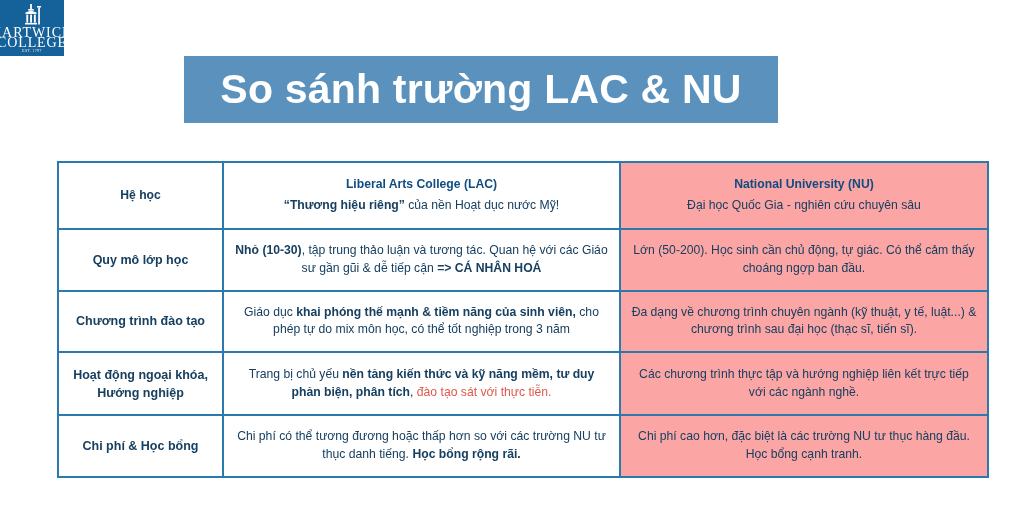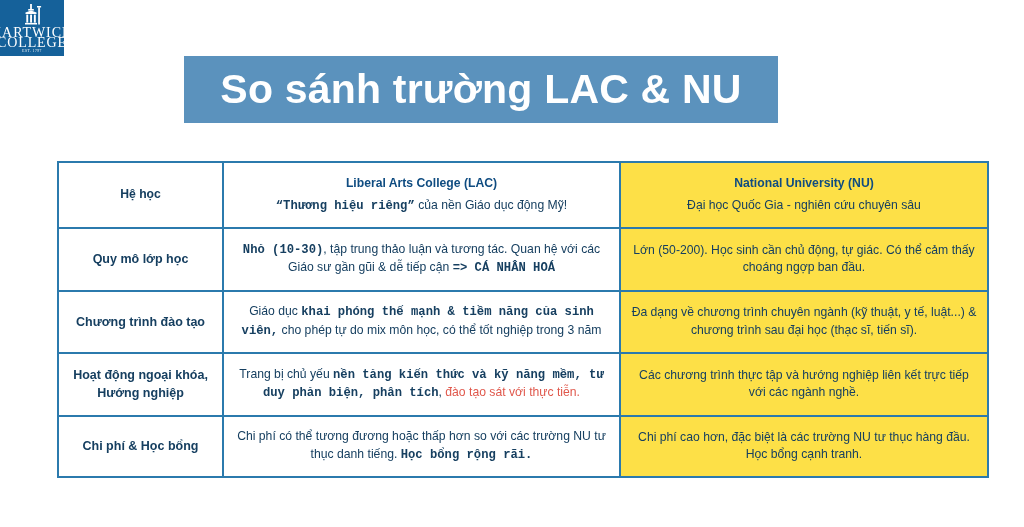"National University (NU)" td.cell-nu { background: #fde047 -> #fca5a5 }
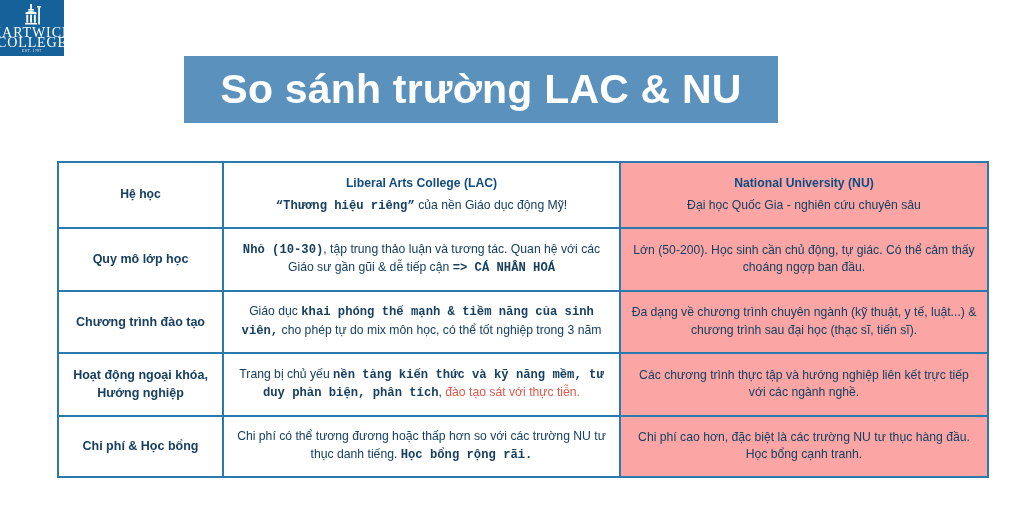"“Thương hiệu riêng”" b.em { font-family: Liberation Mono, monospace -> none }
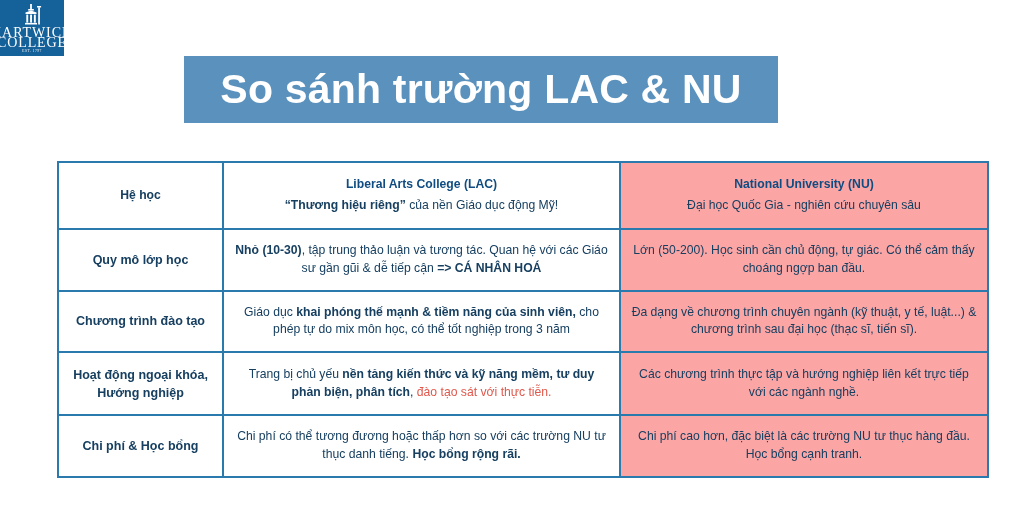"của nền Giáo dục động" span { text: Giáo dục động -> Hoạt dục nước }
